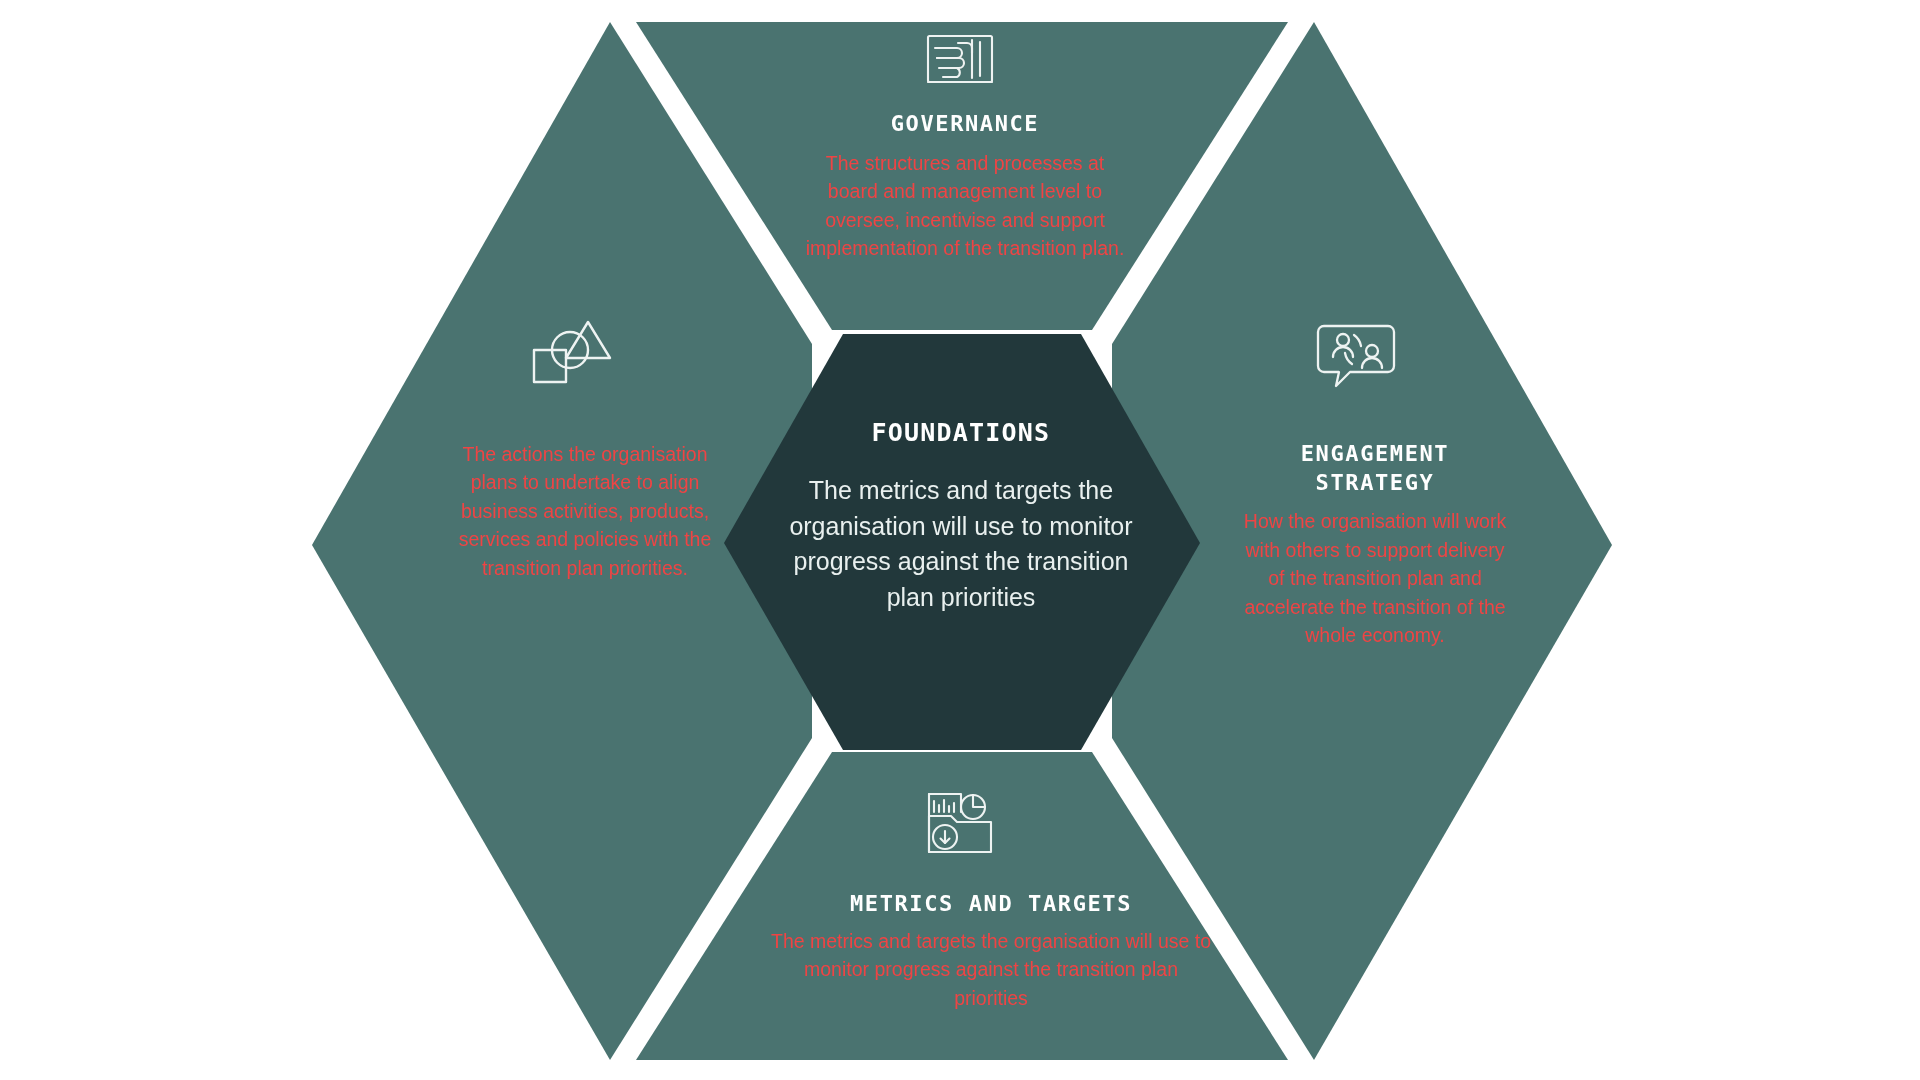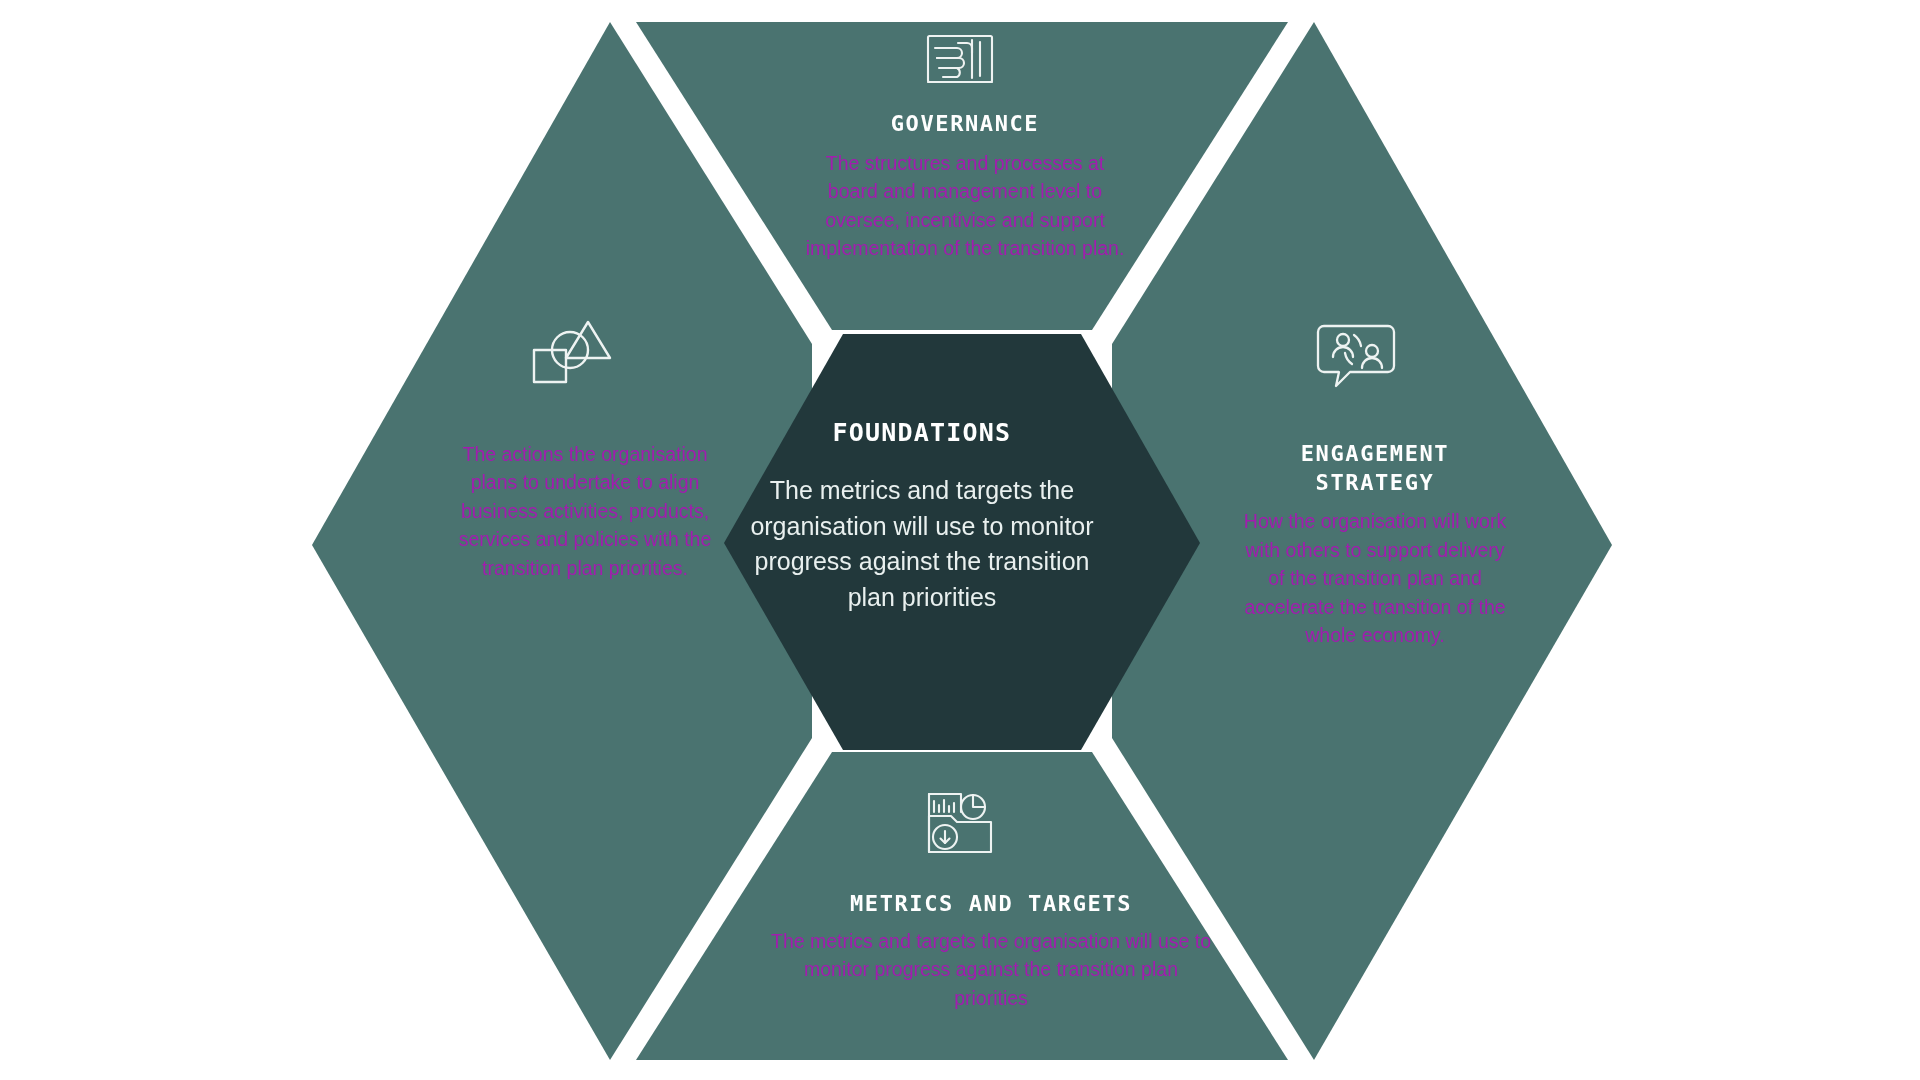"The structures and processes at" .seg-body { color: #a21caf -> #ef4444 }
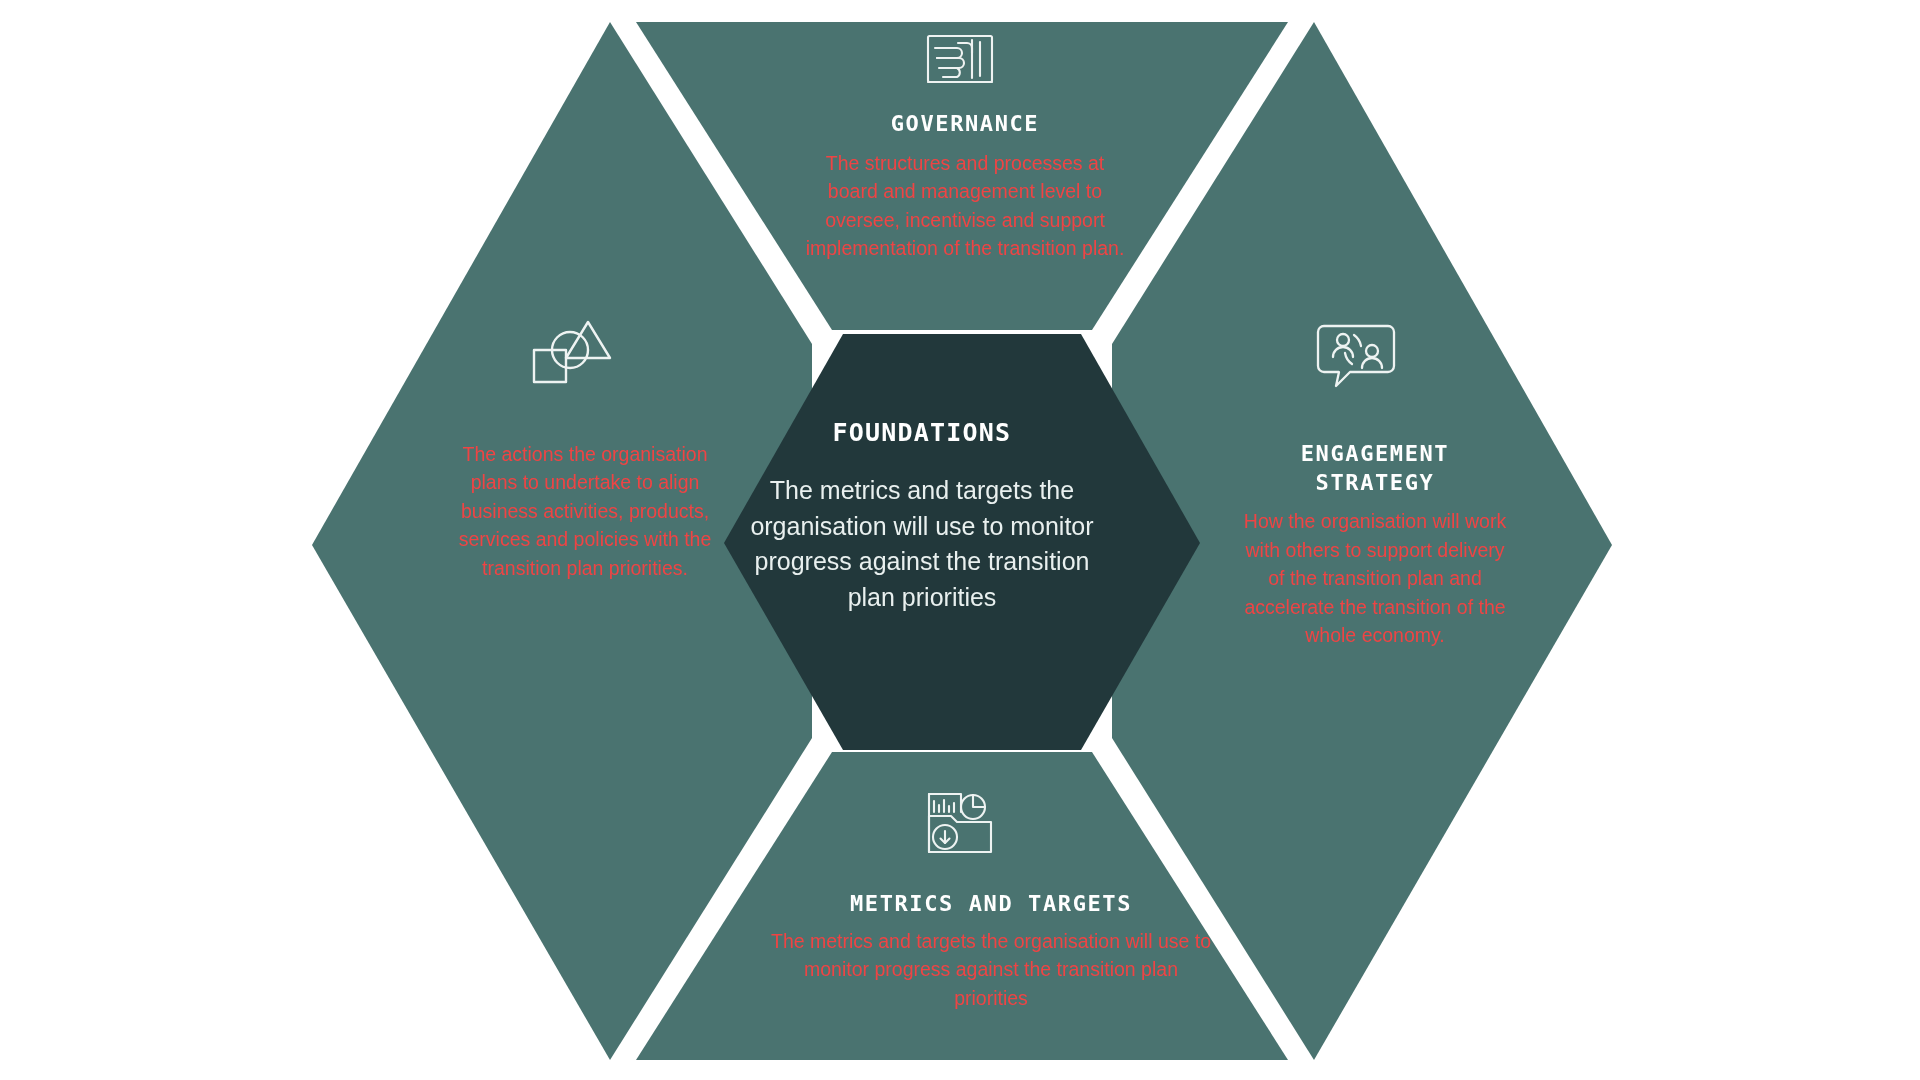"FOUNDATIONS" #core-block { left: 732px -> 771px }
